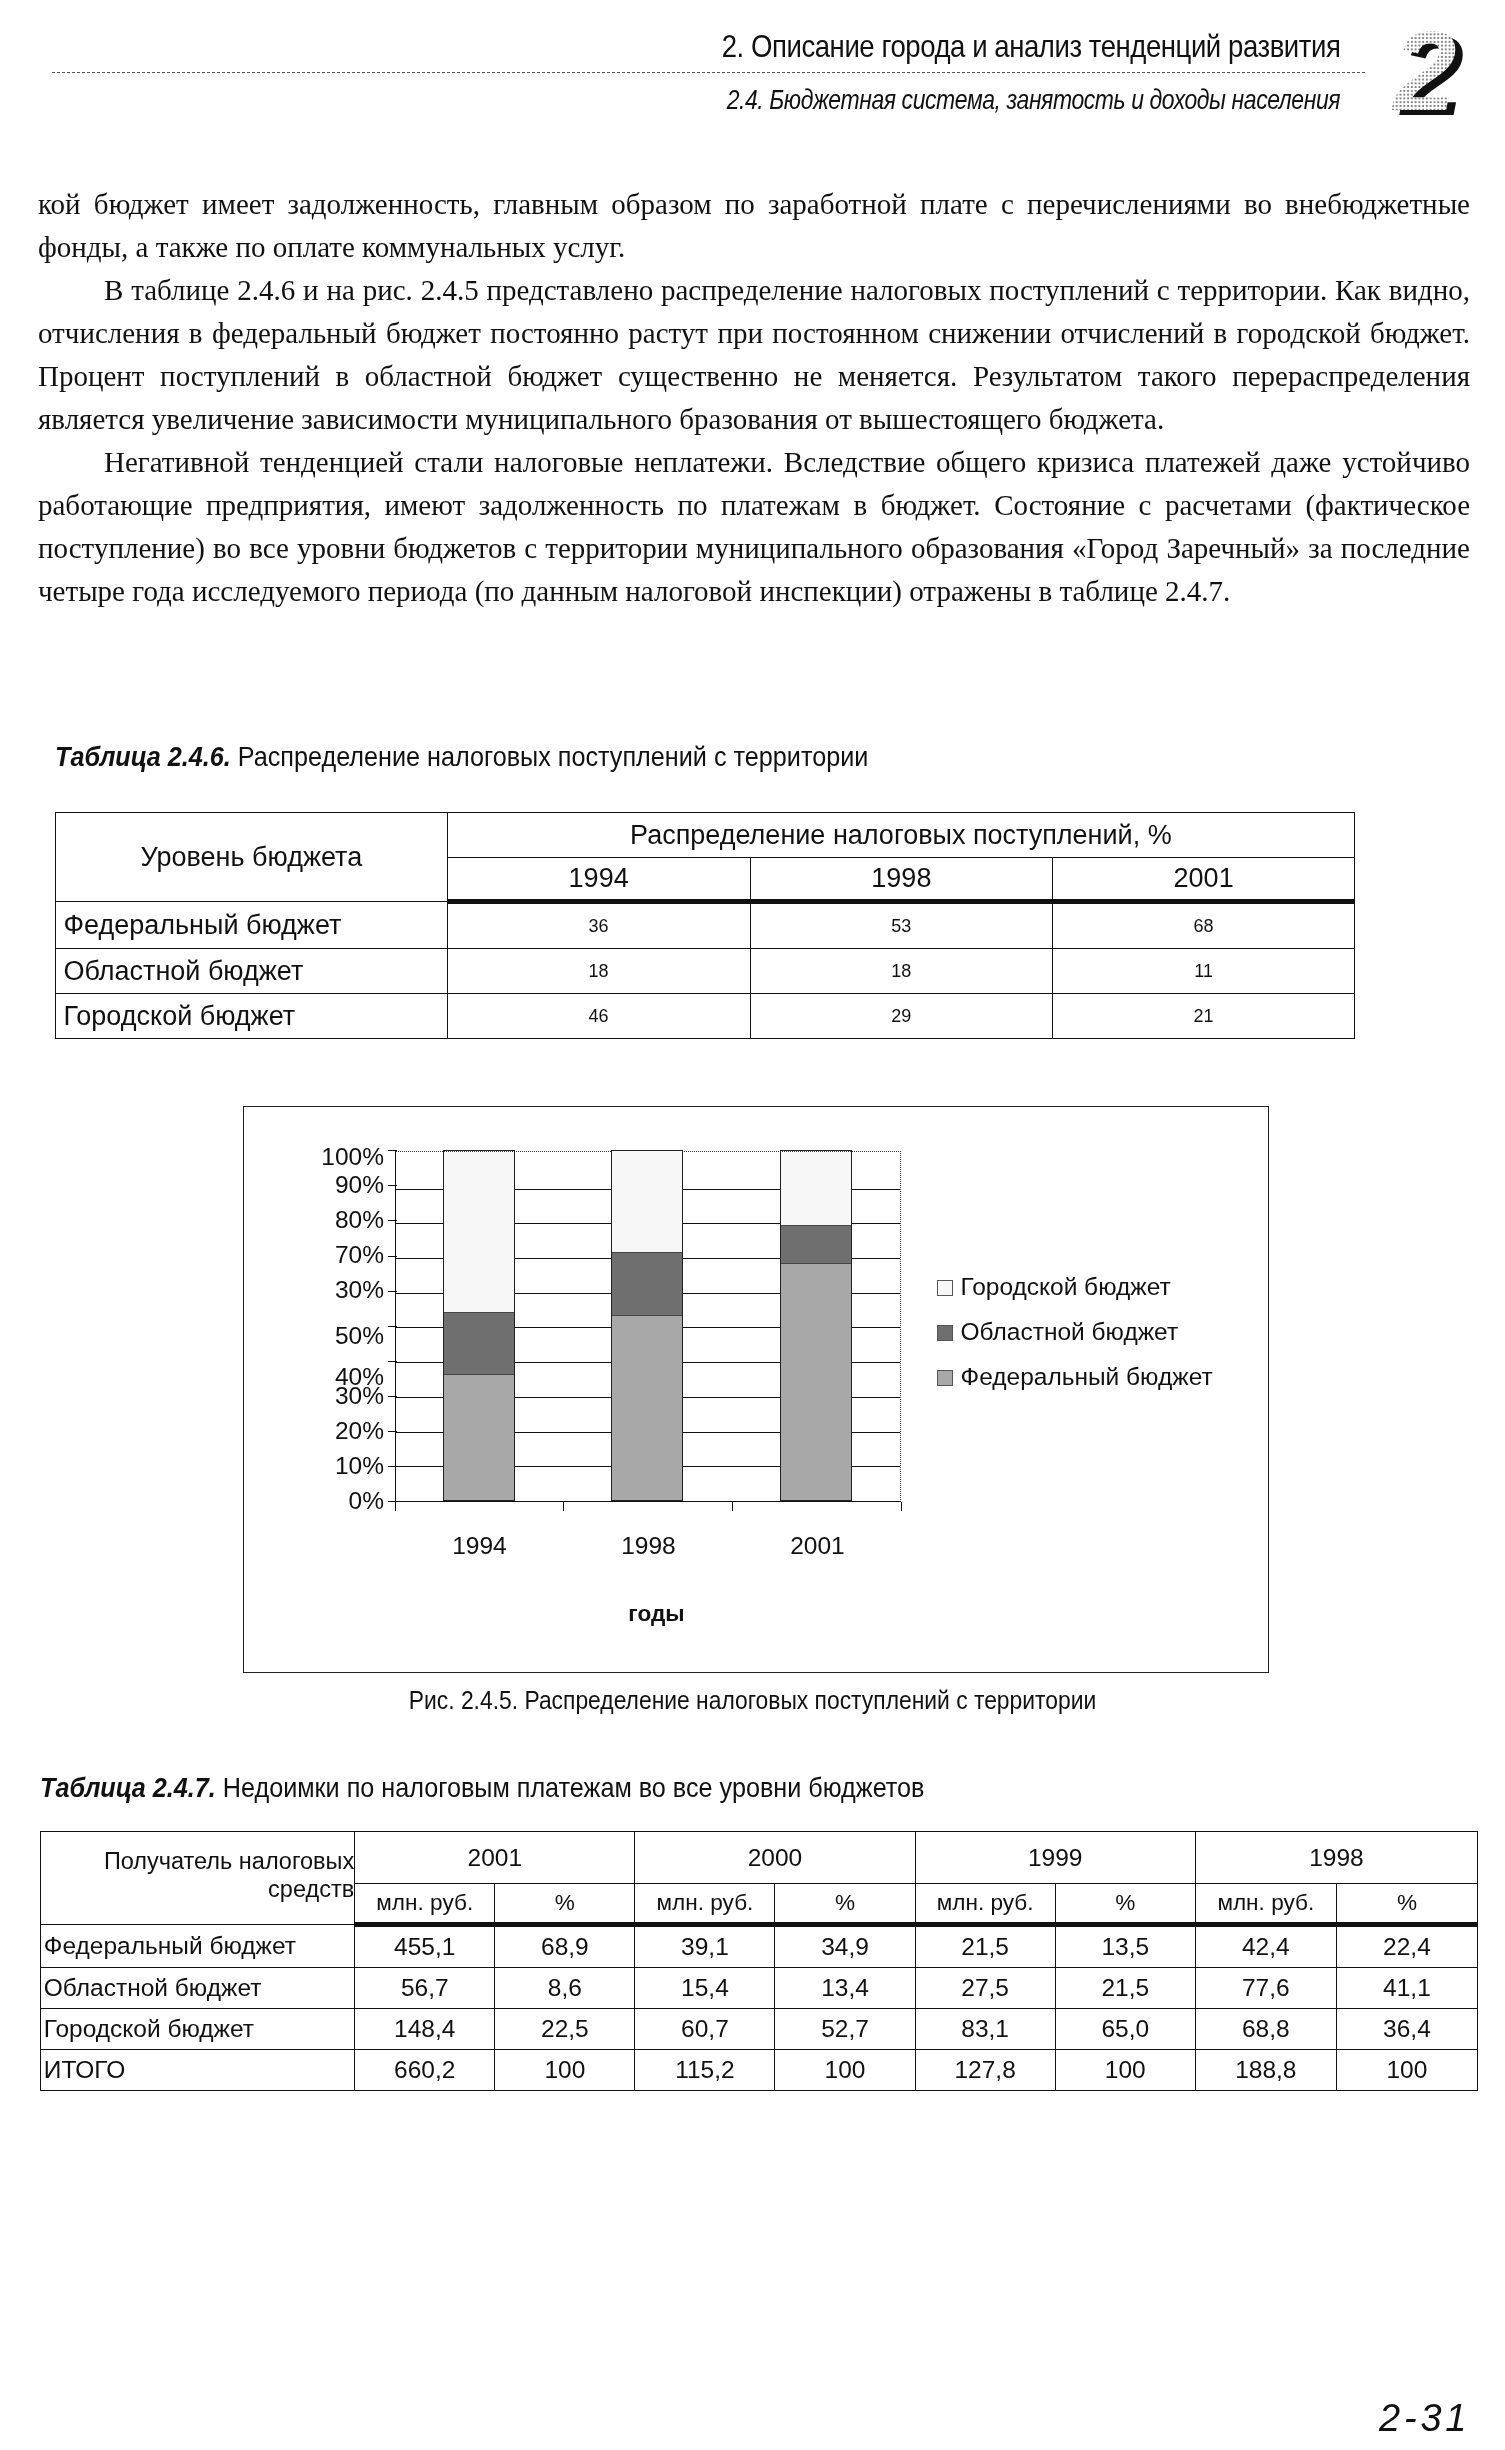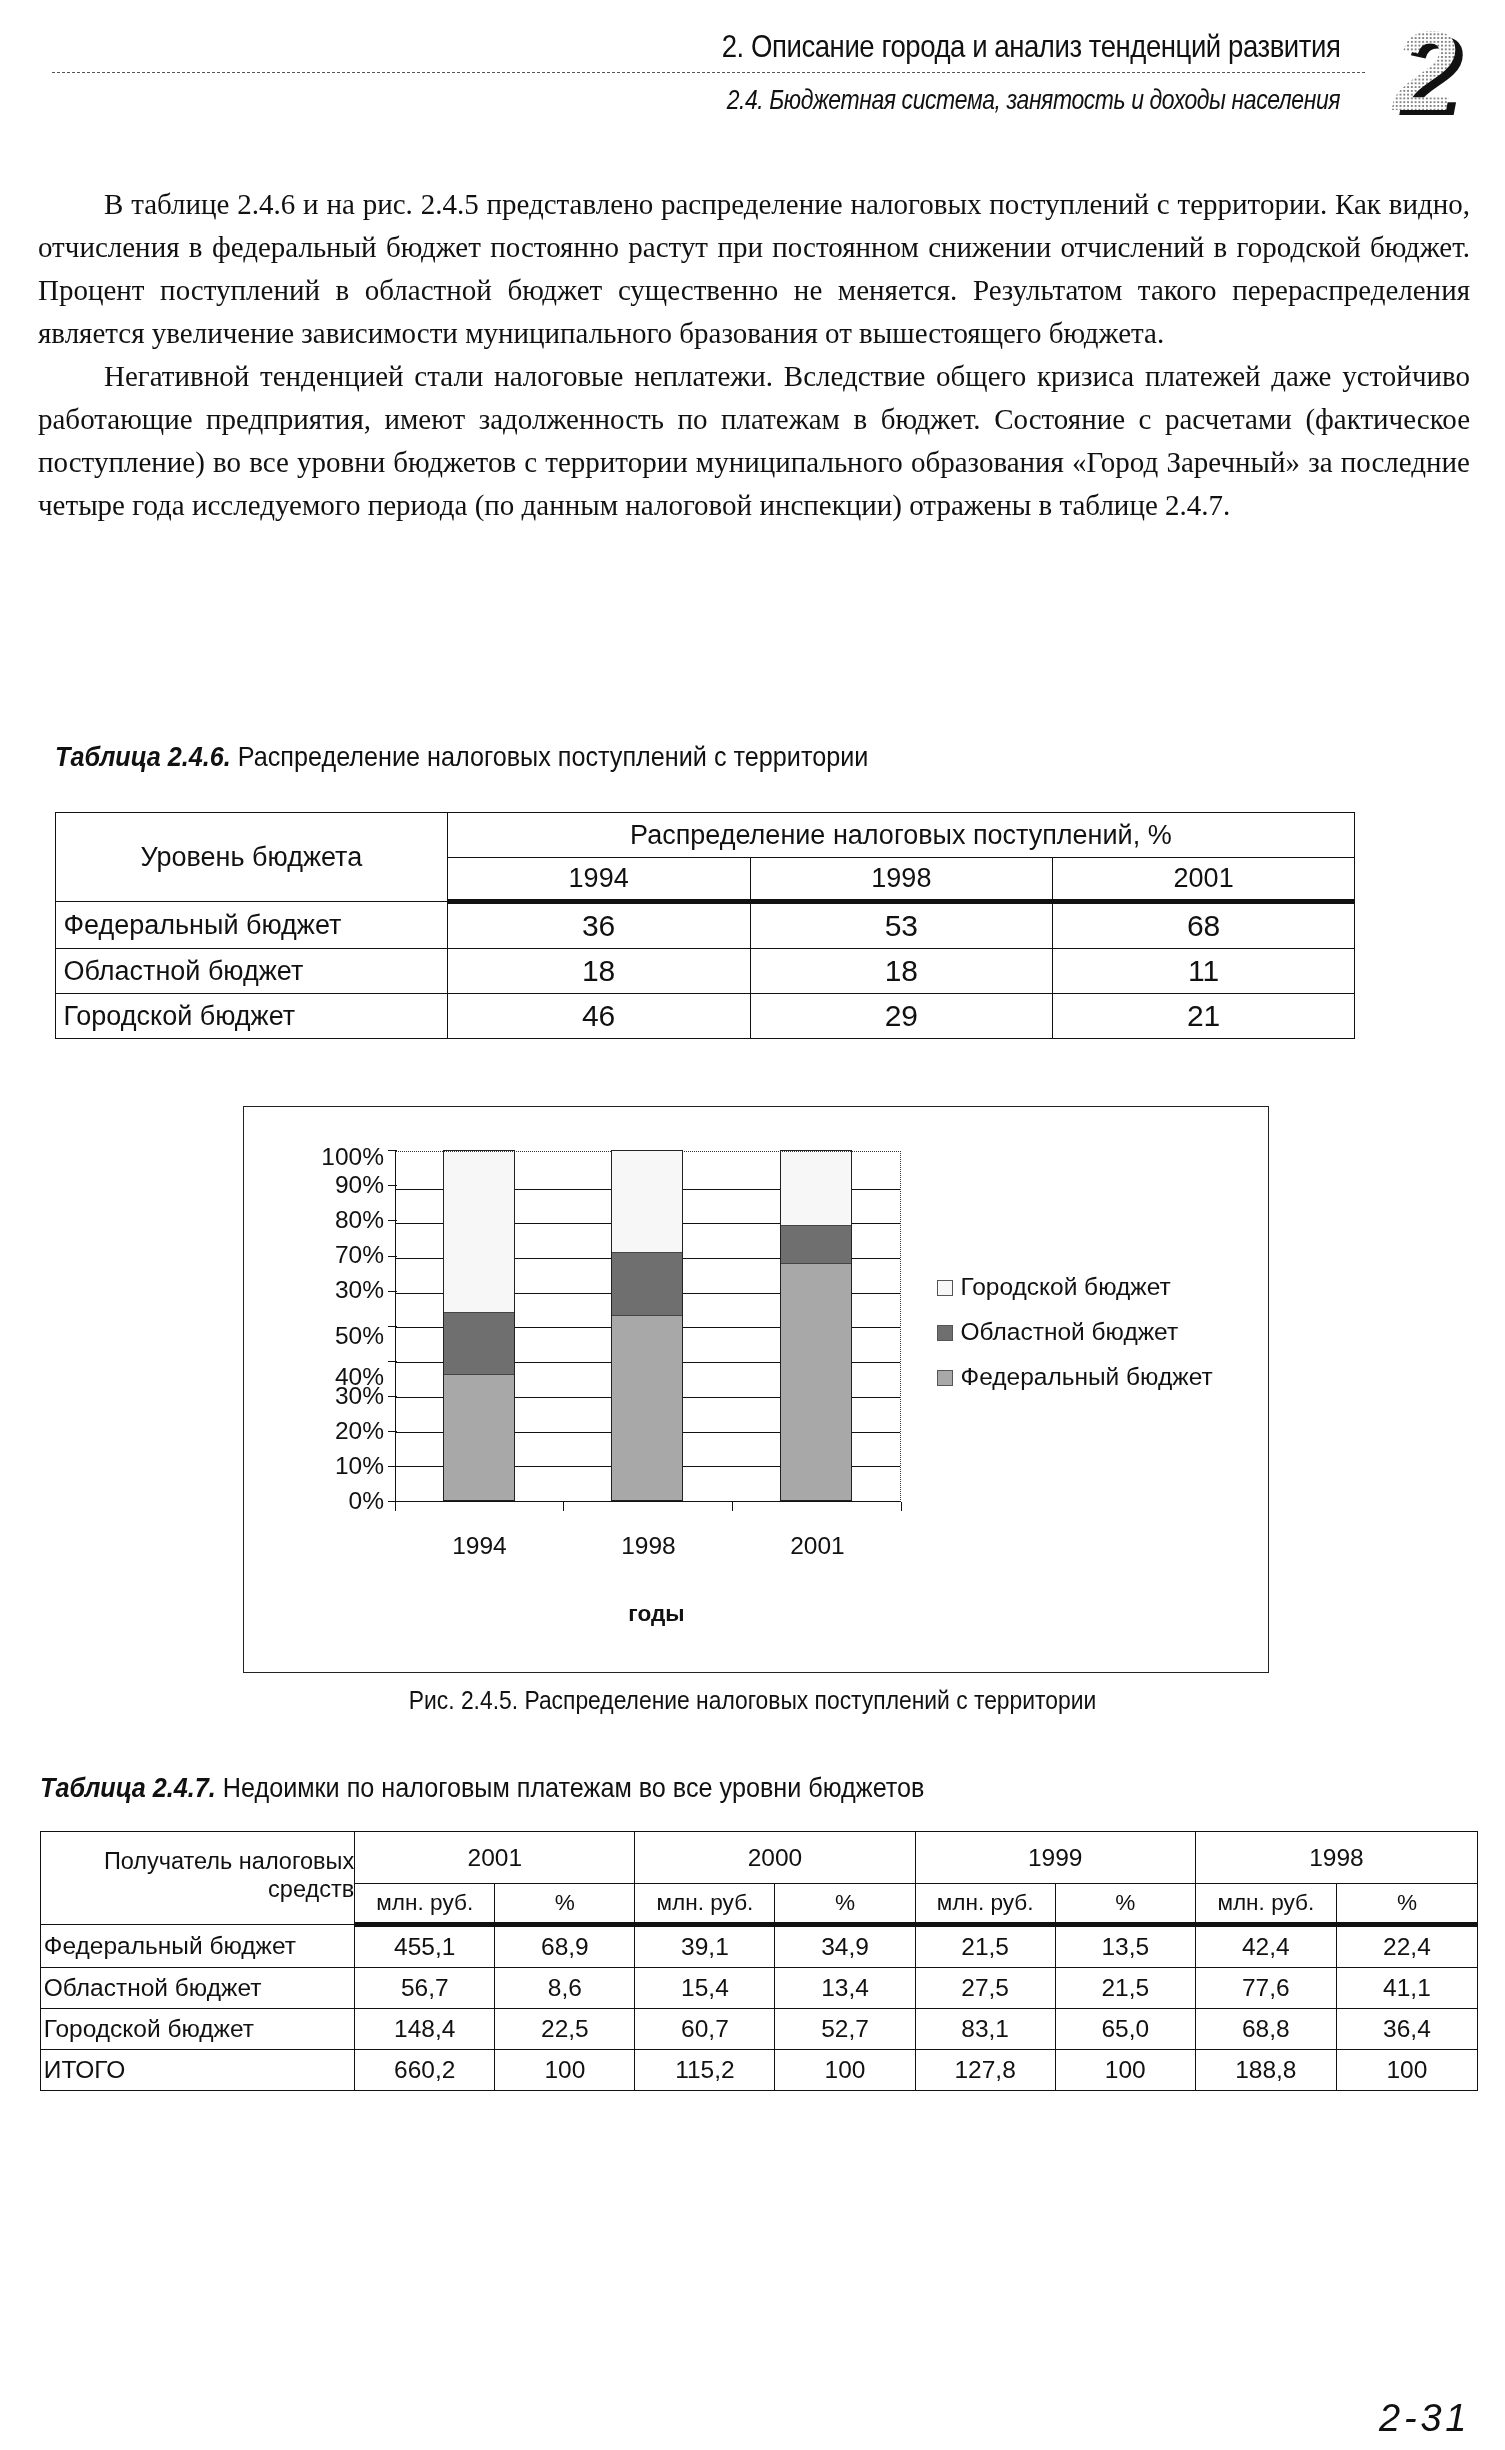"кой бюджет имеет задолженность, главным" p { html: none -> <p>кой бюджет имеет задолженность, главным образом по заработной плате с перечислениями во внебюджетные фонды, а также по оплате коммунальных услуг.</p> }
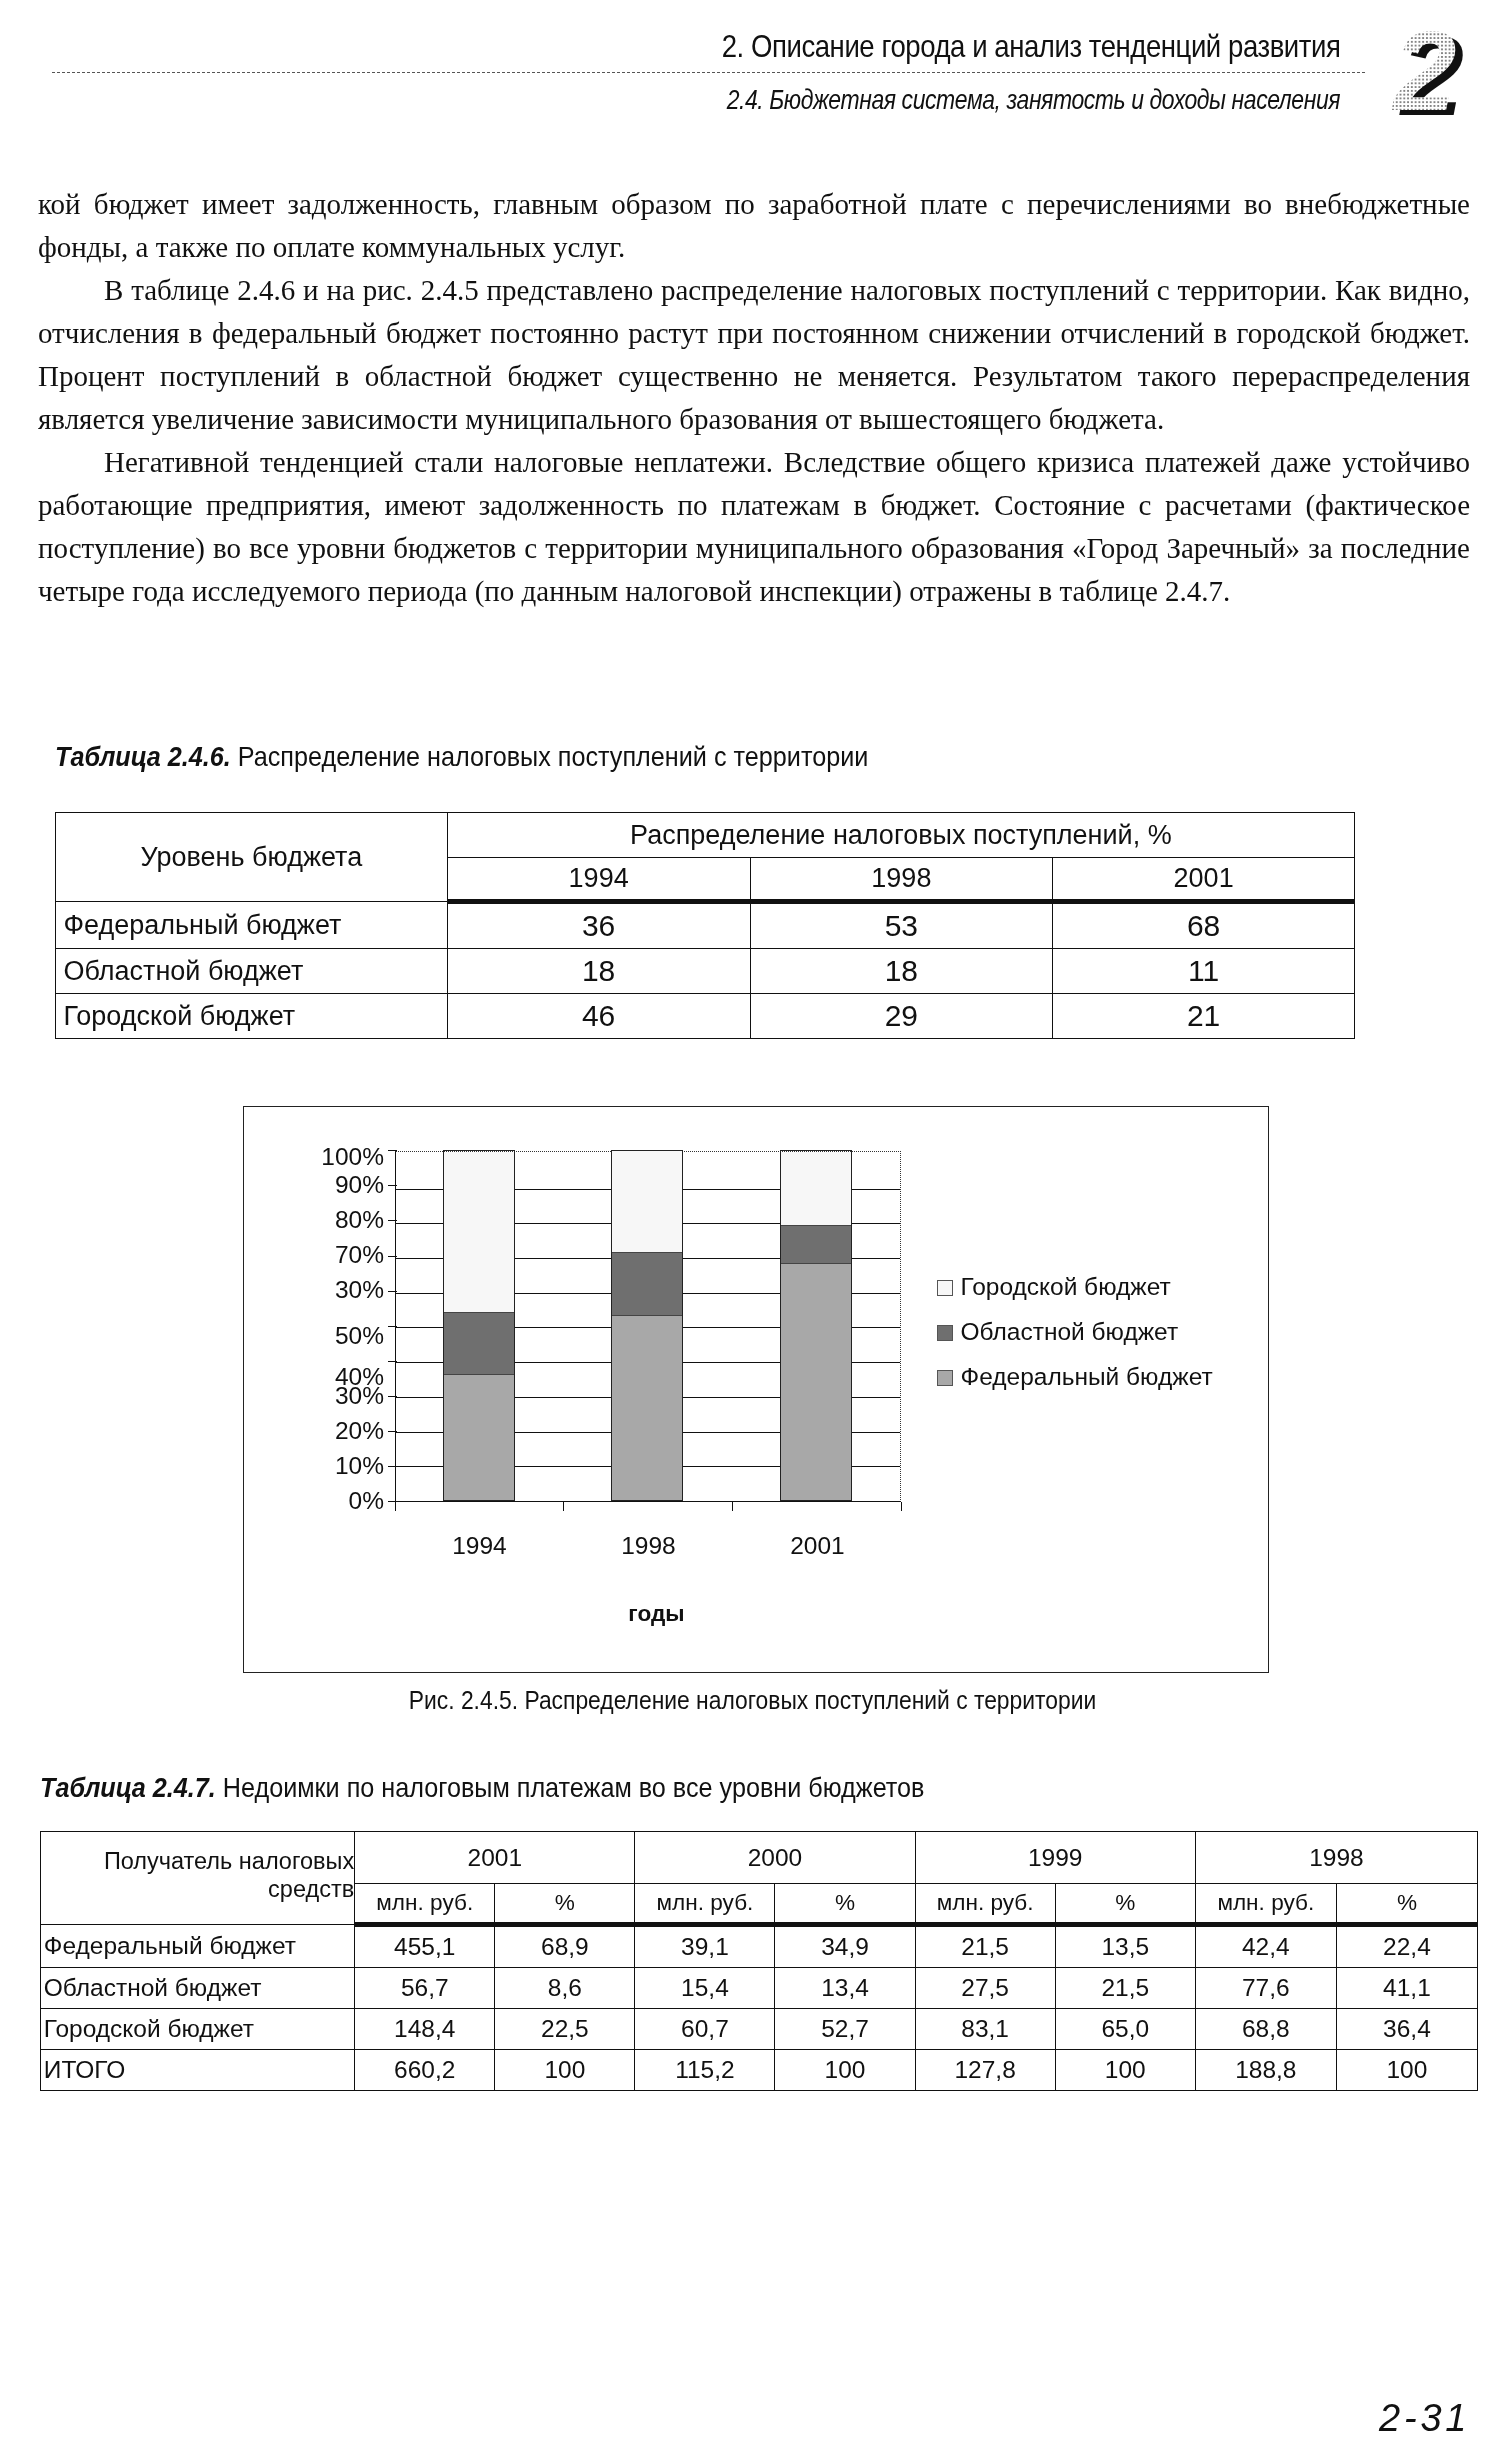"36" .t1 td.num { font-size: 30px -> 18px }
